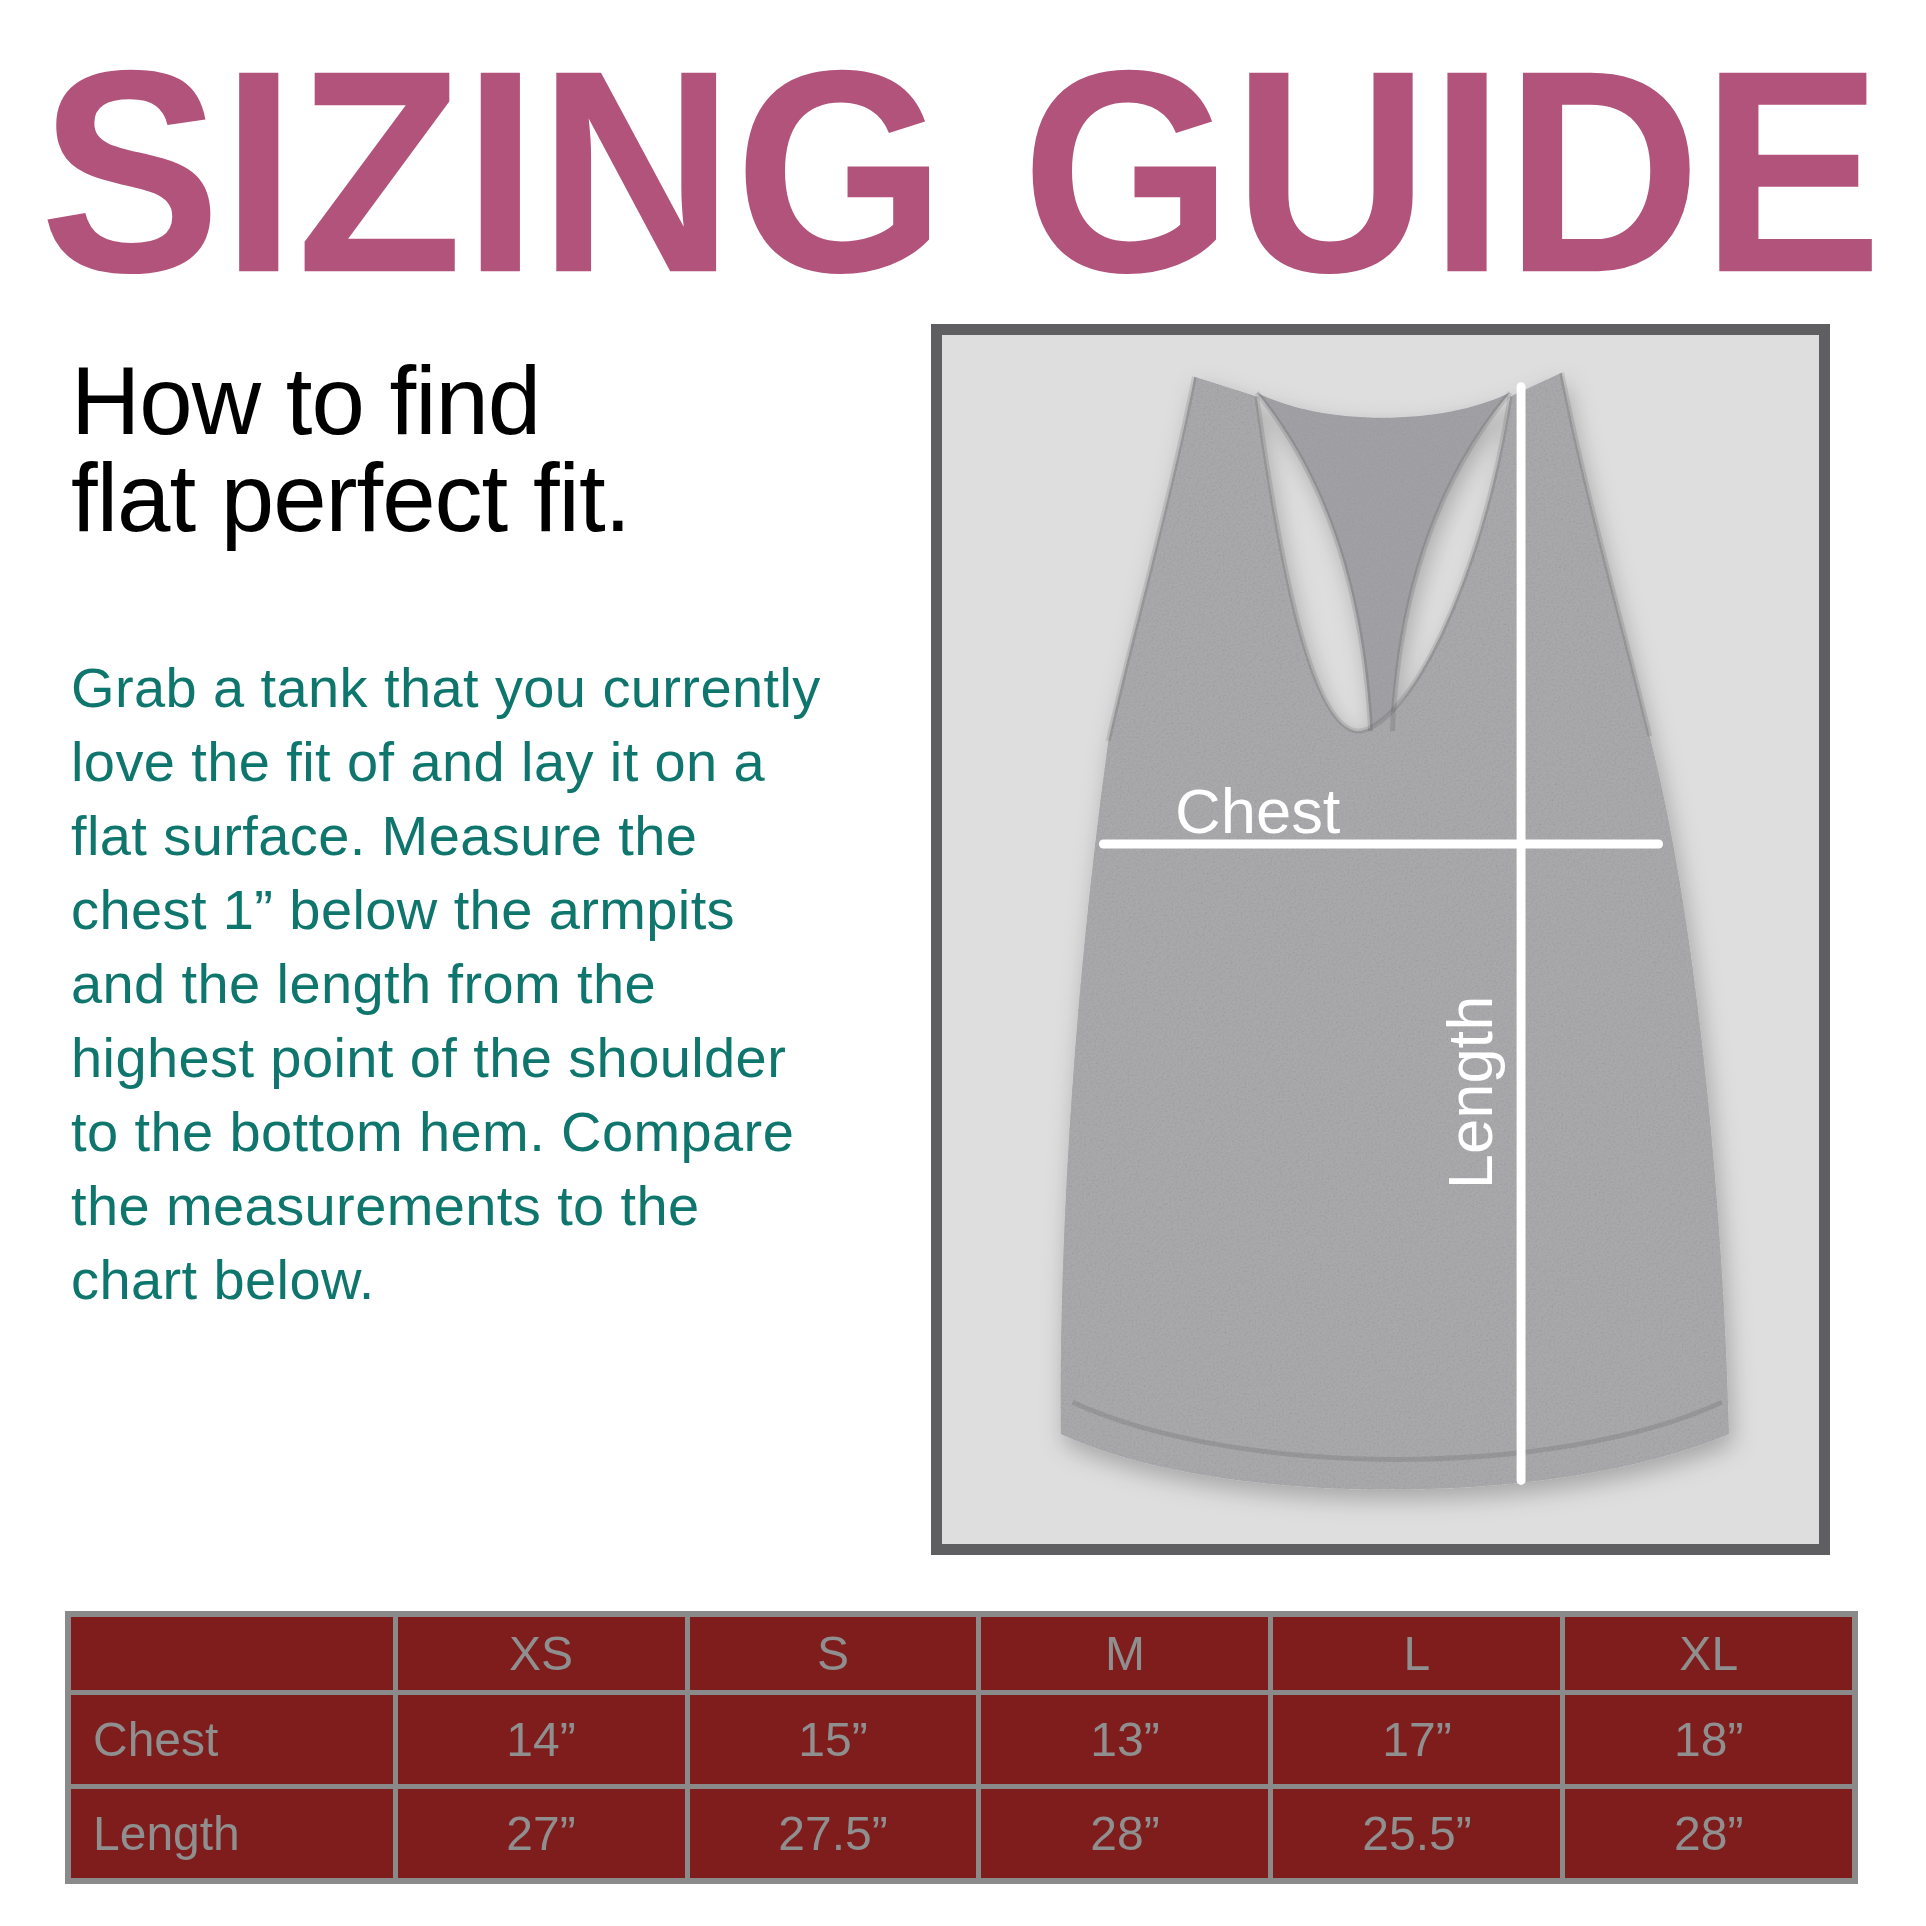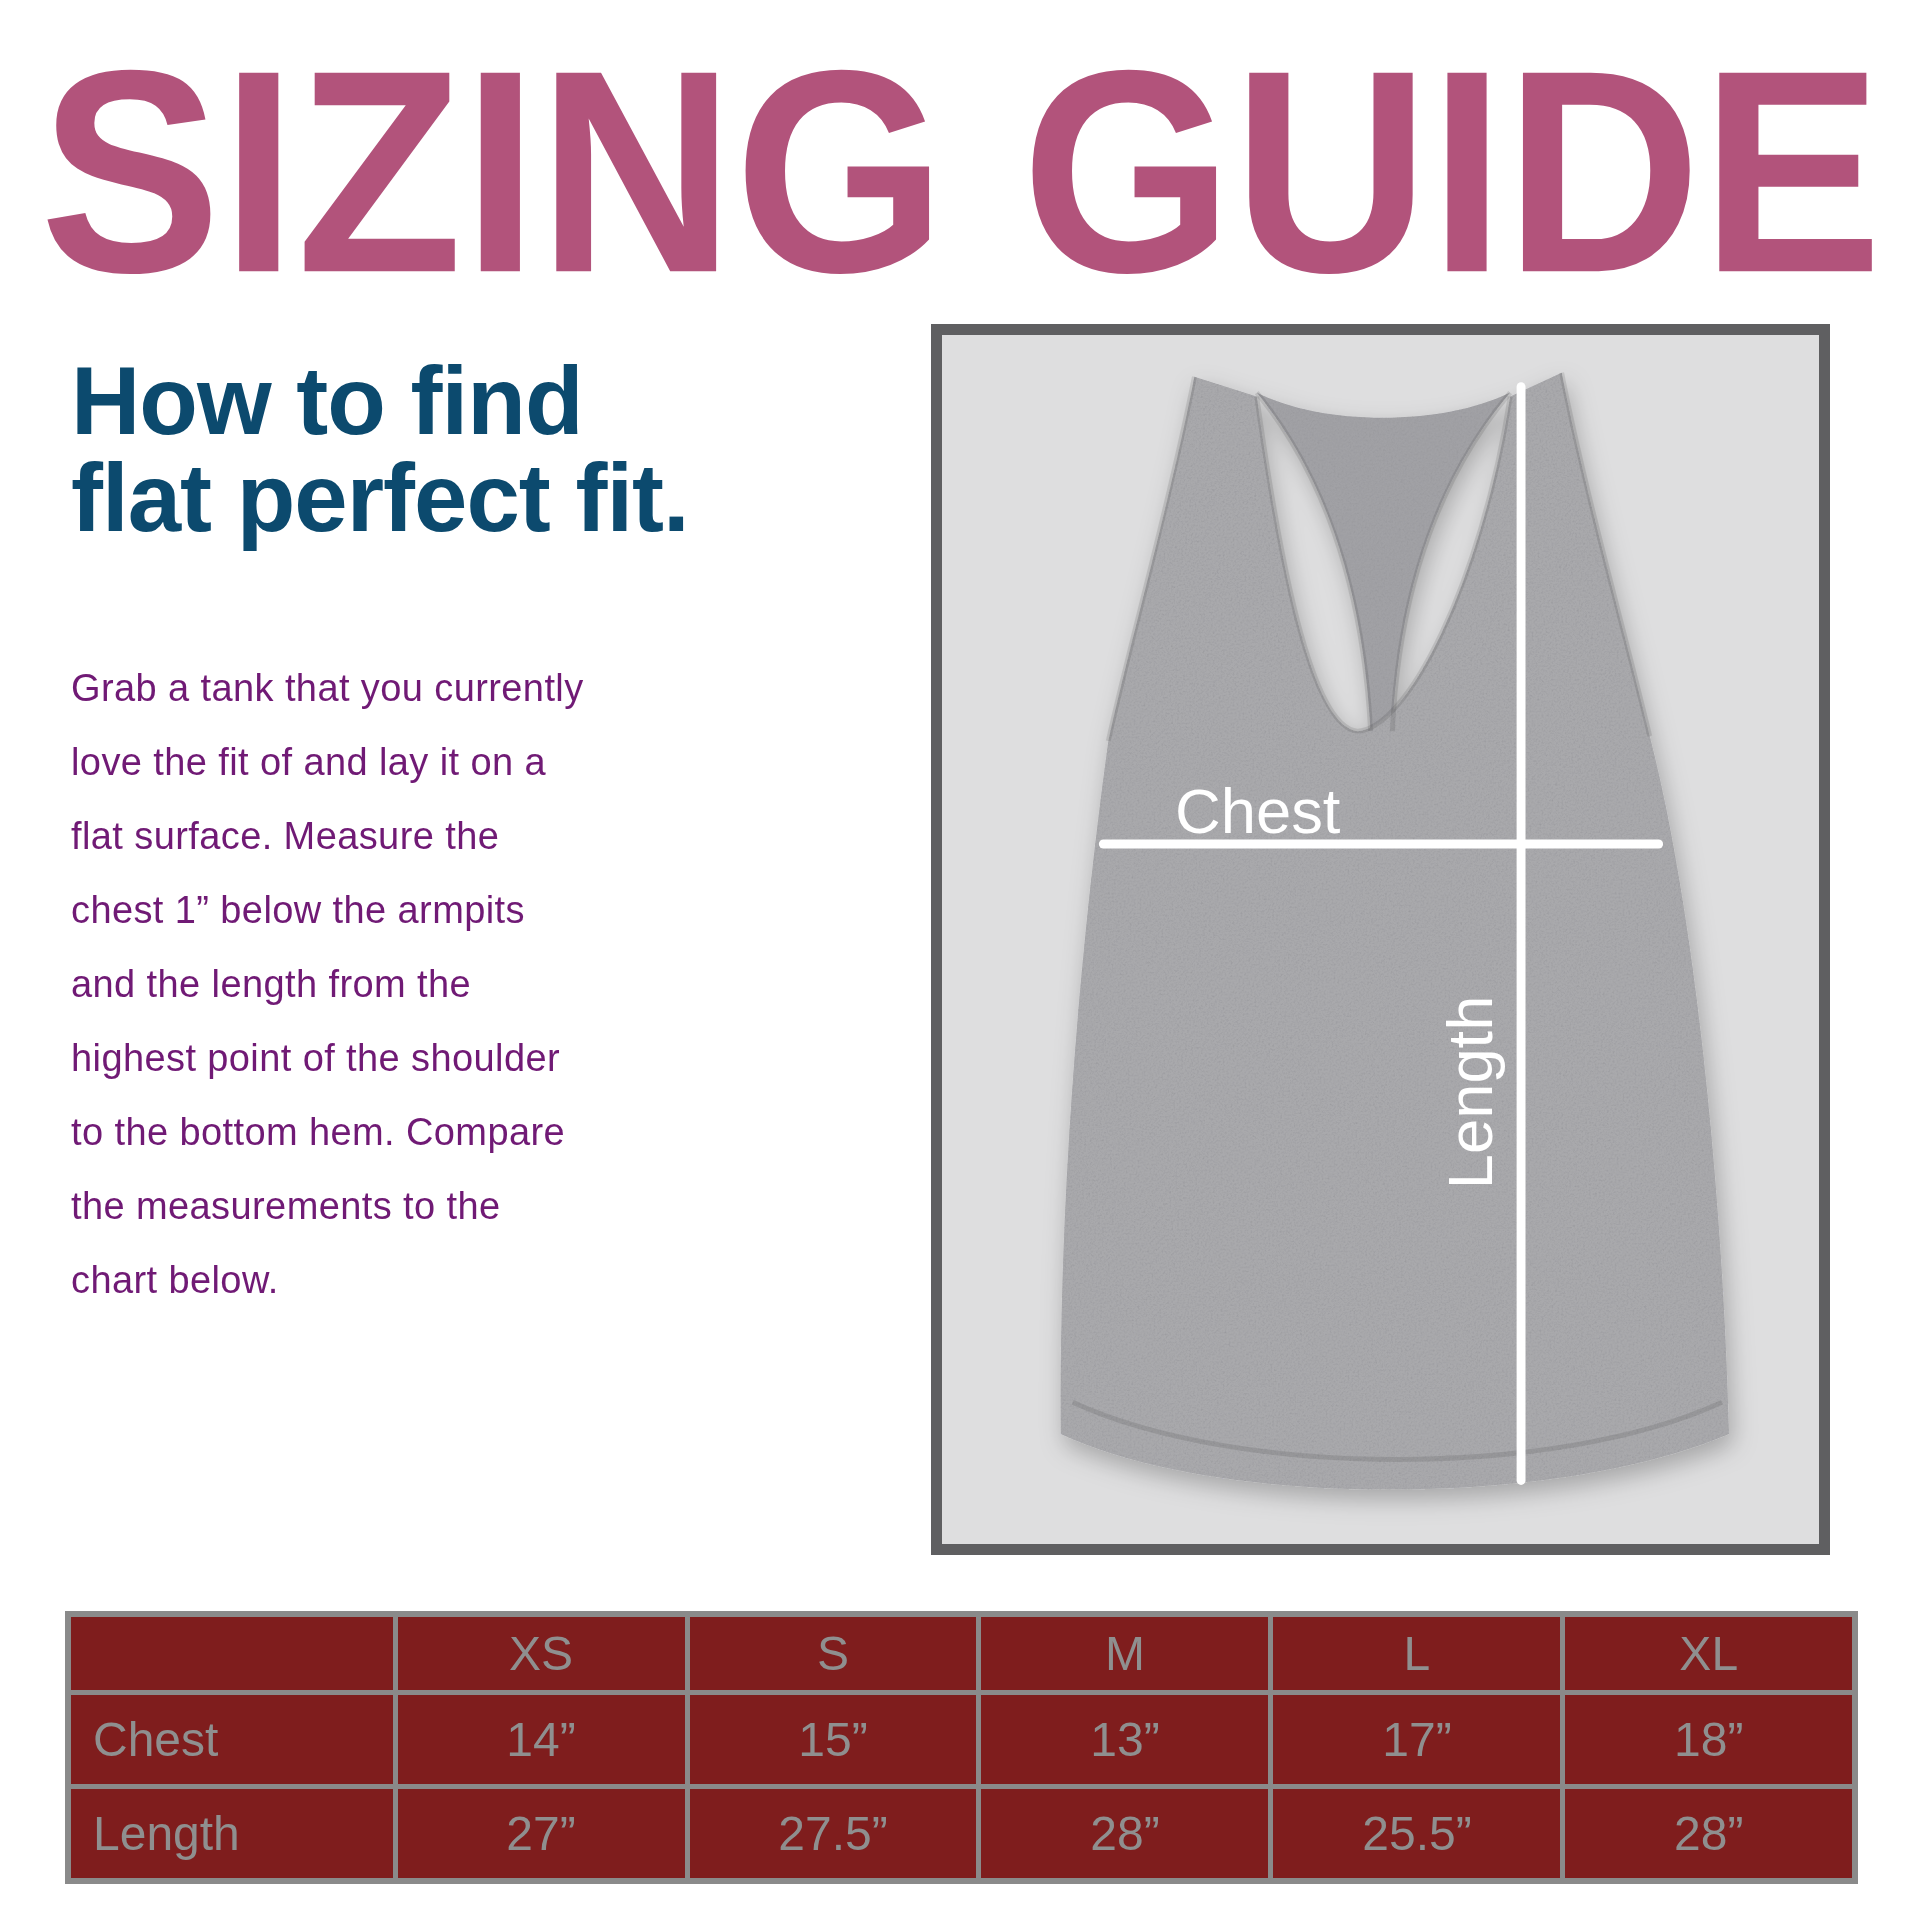"How to find" .heading { color: #0c4a6e -> #000000; font-weight: bold -> normal }
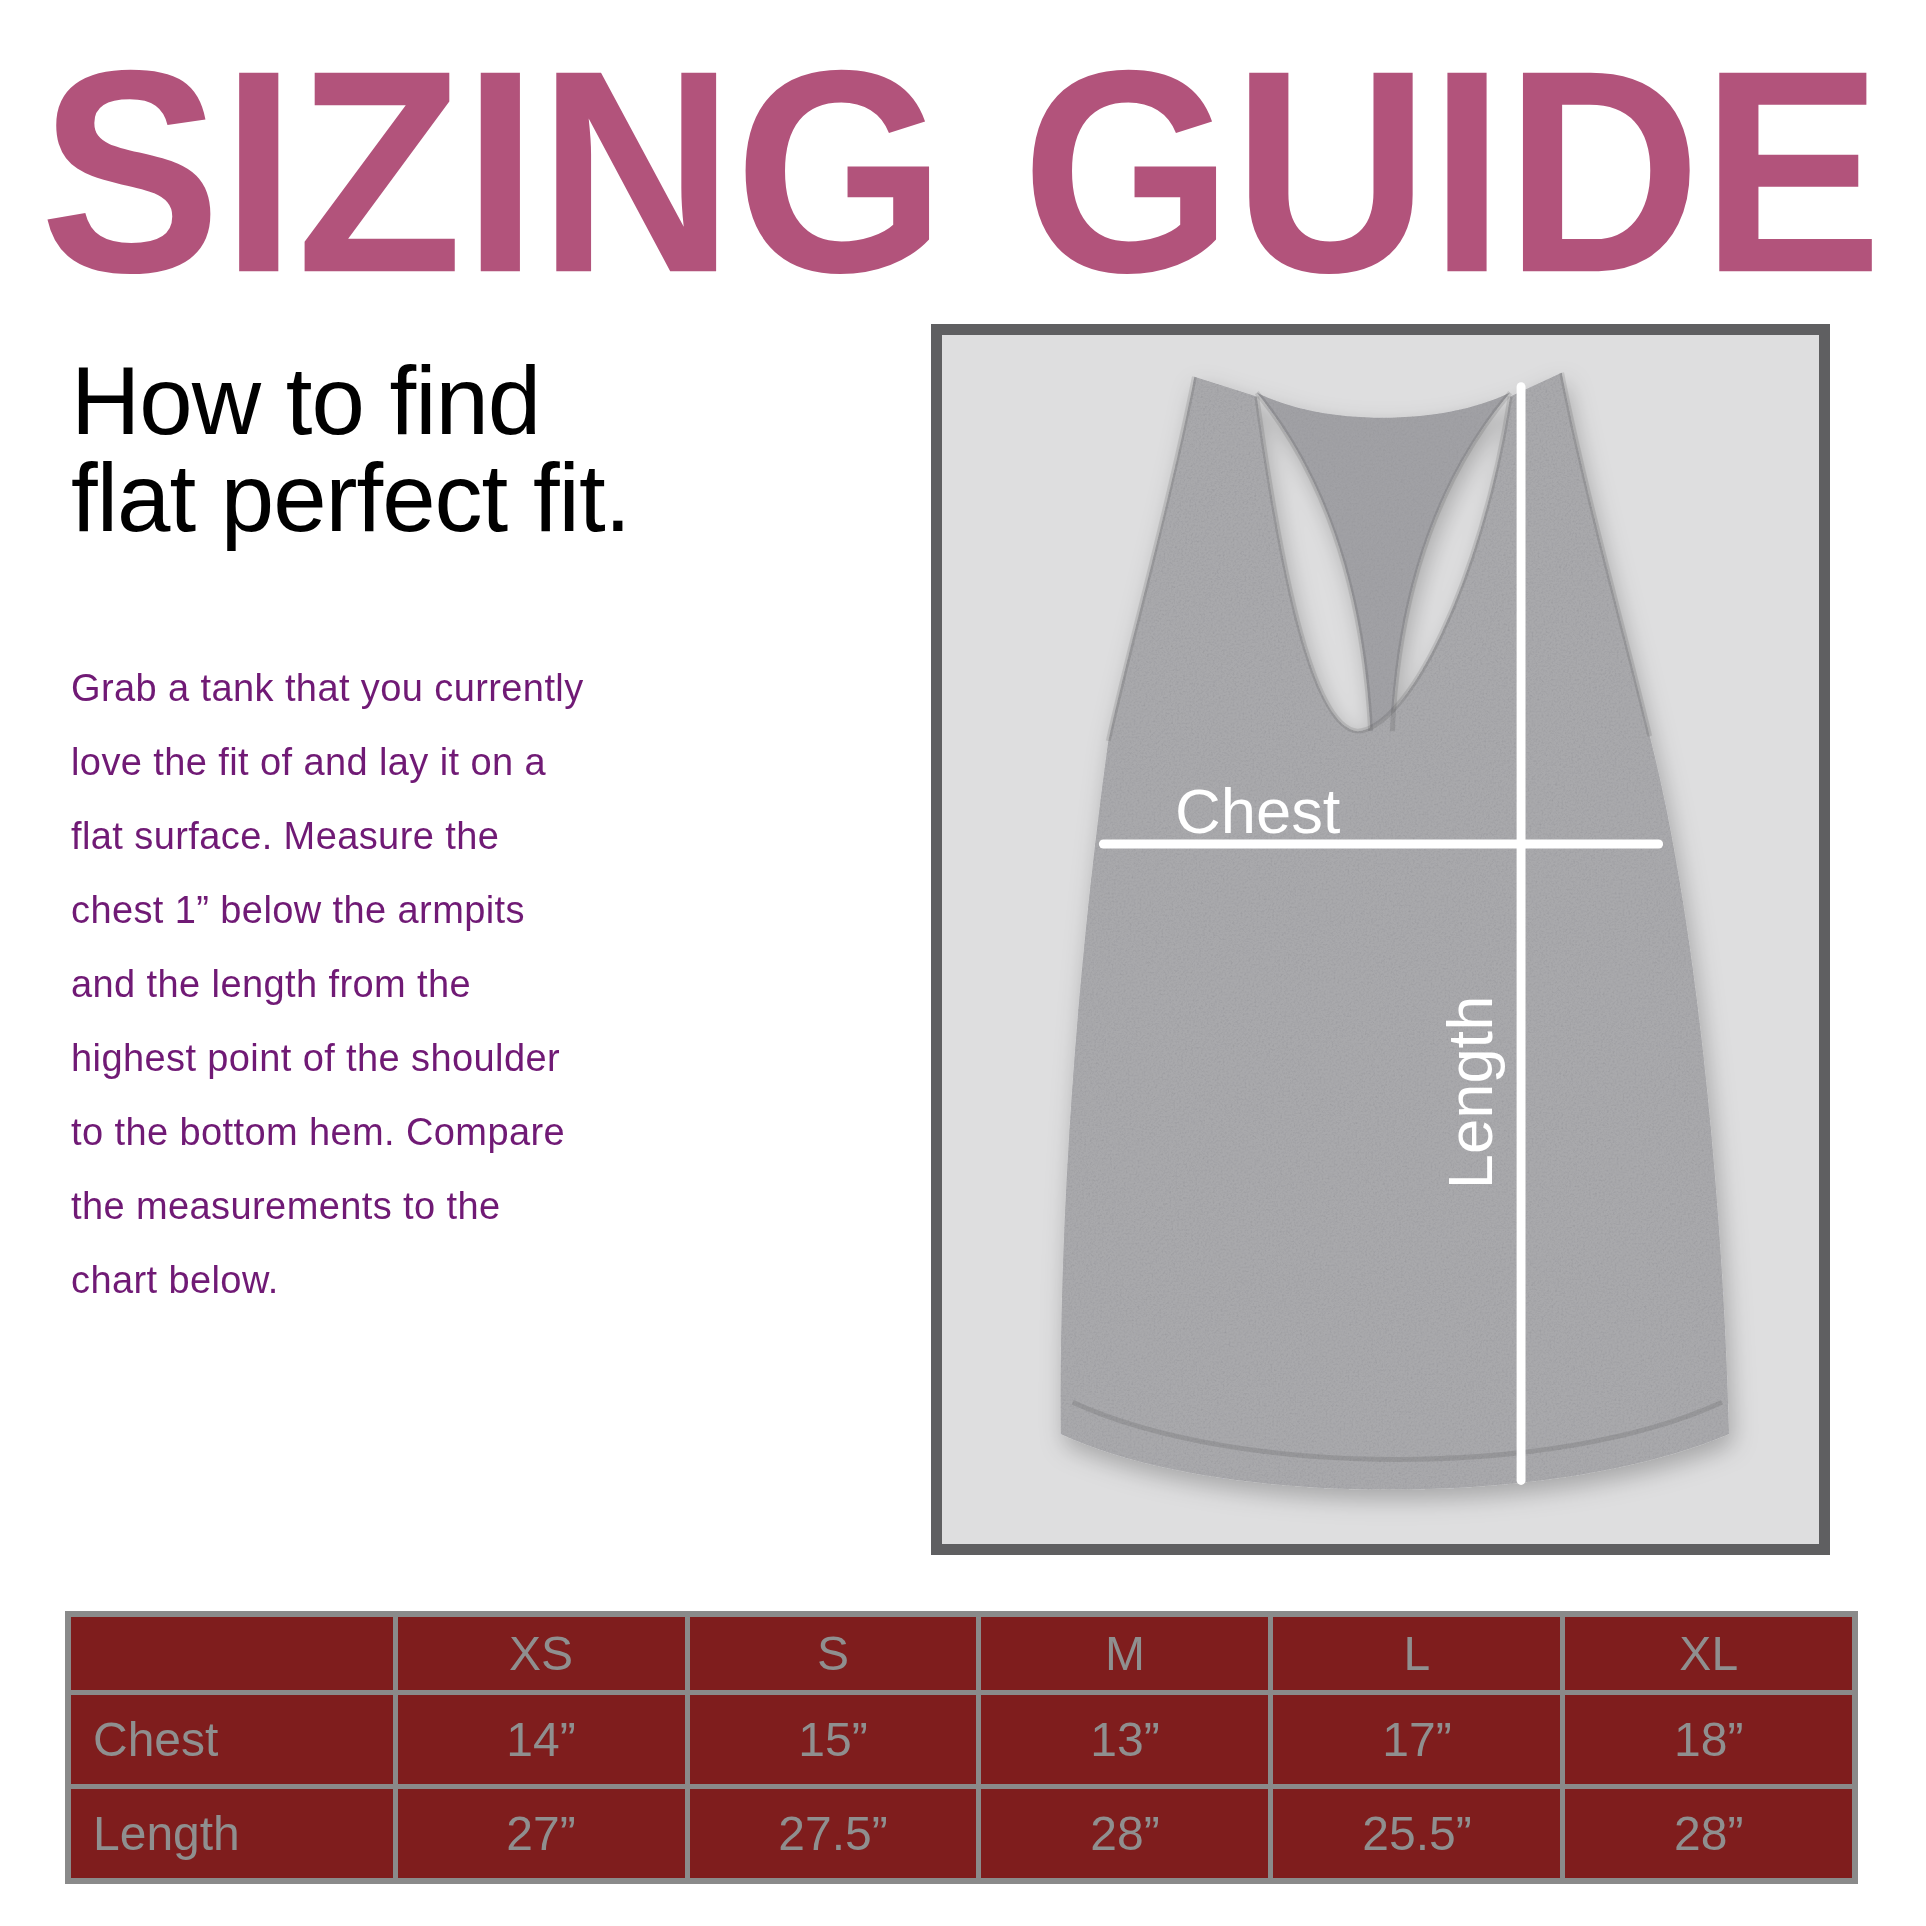"Grab a tank that you" .body-copy { color: #701a75 -> #0f766e; font-size: 38px -> 56px }
